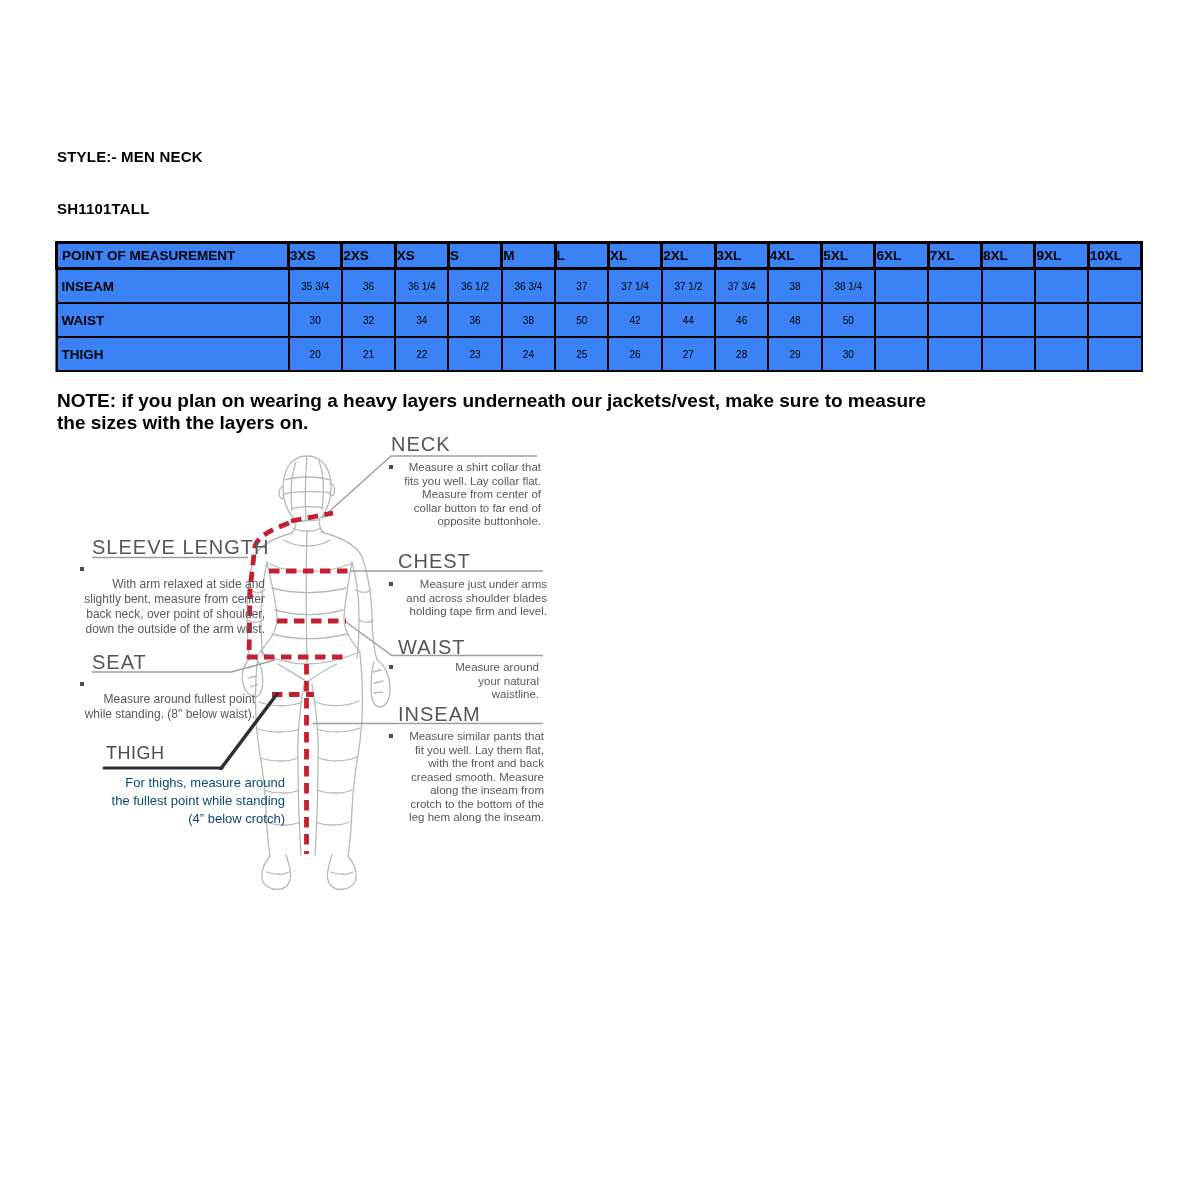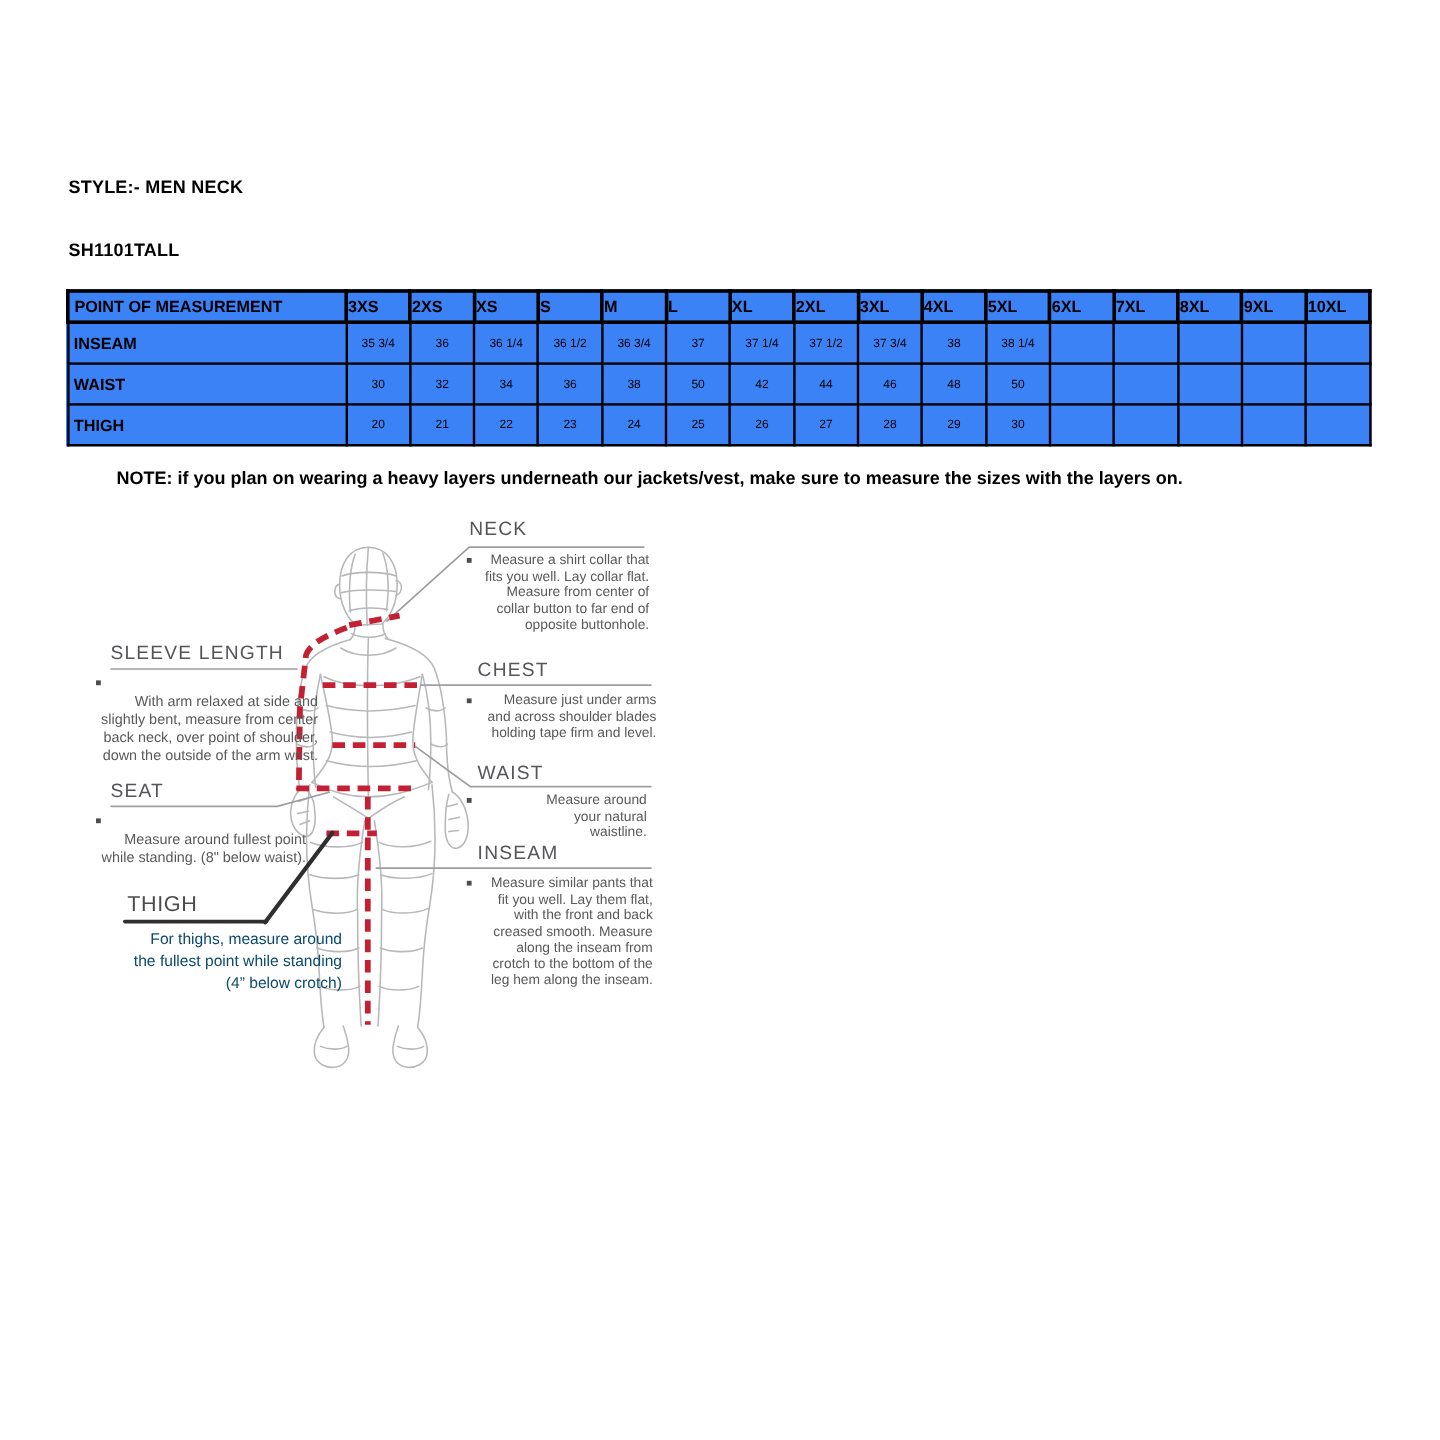"NOTE: if you plan on" .note { font-size: 15px -> 19px; margin-left: 40px -> none }
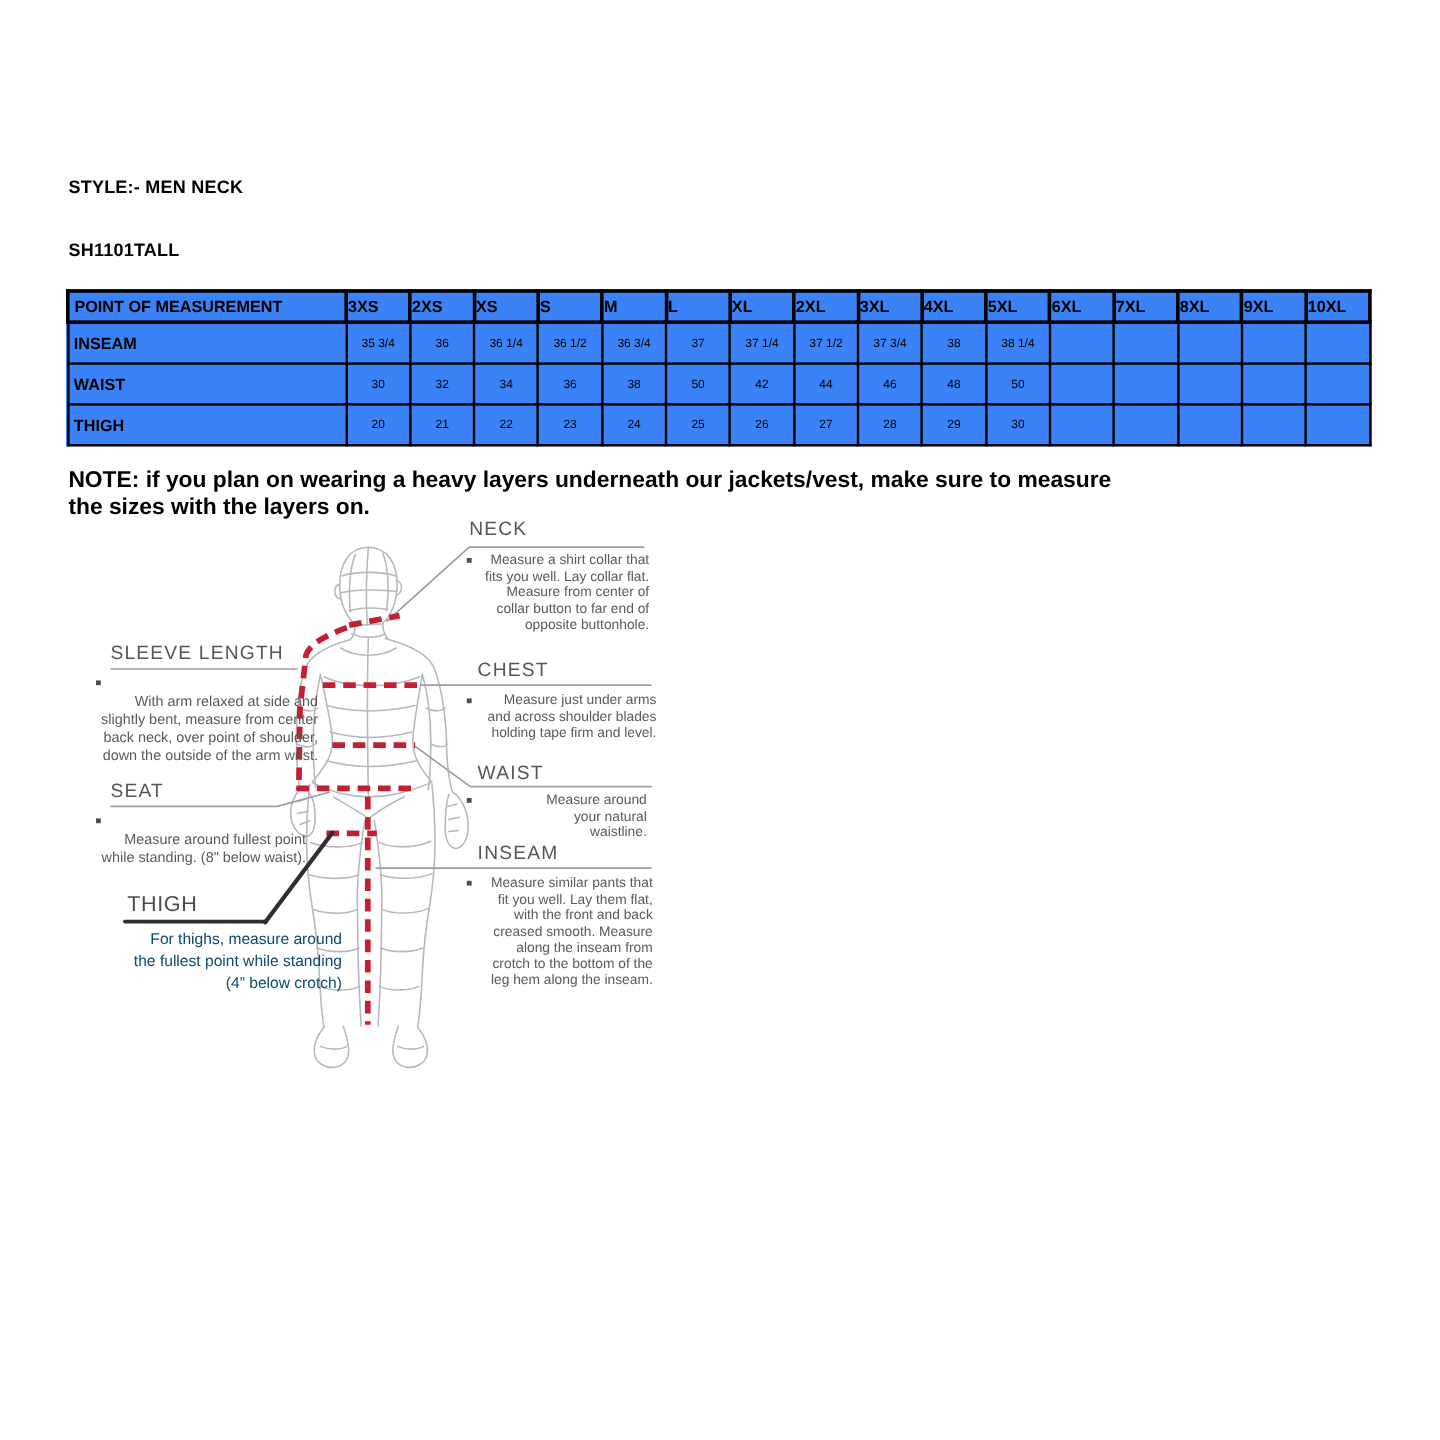"NECK" .dtitle { font-size: 16px -> 20px }
